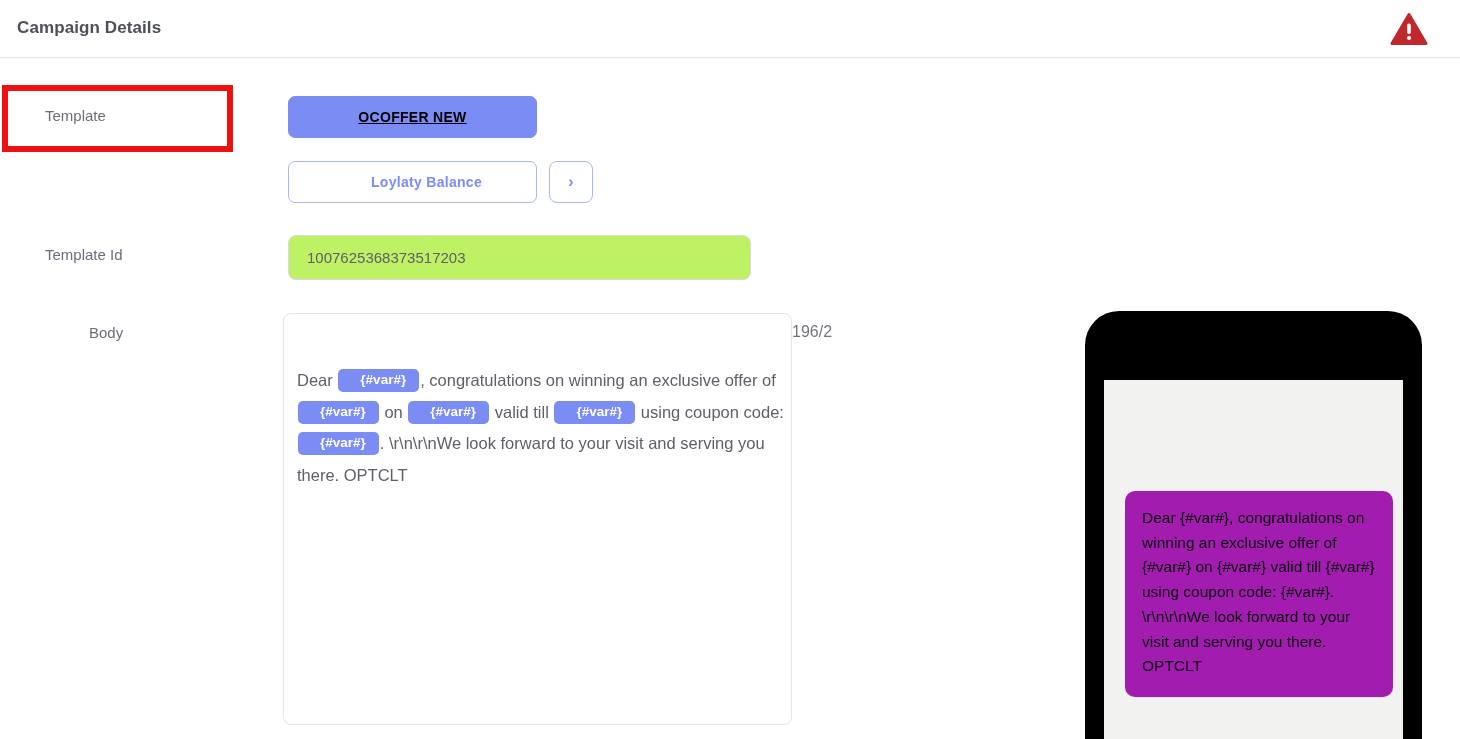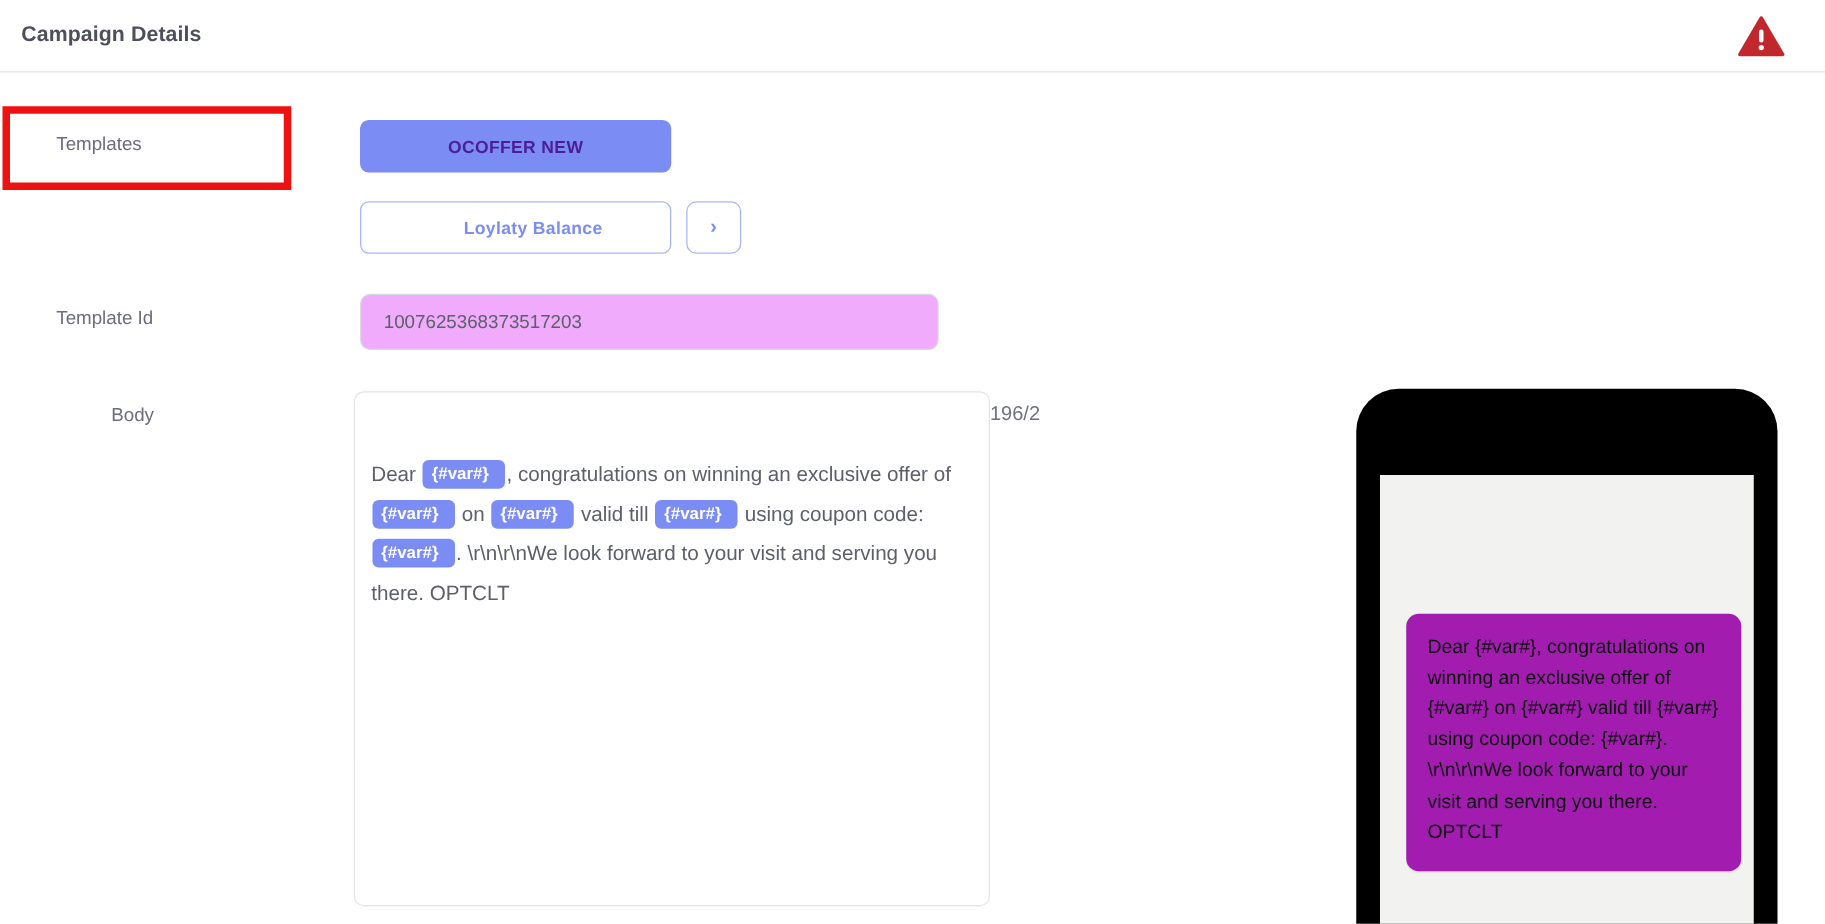"Templates" div.field-label { text: Templates -> Template }
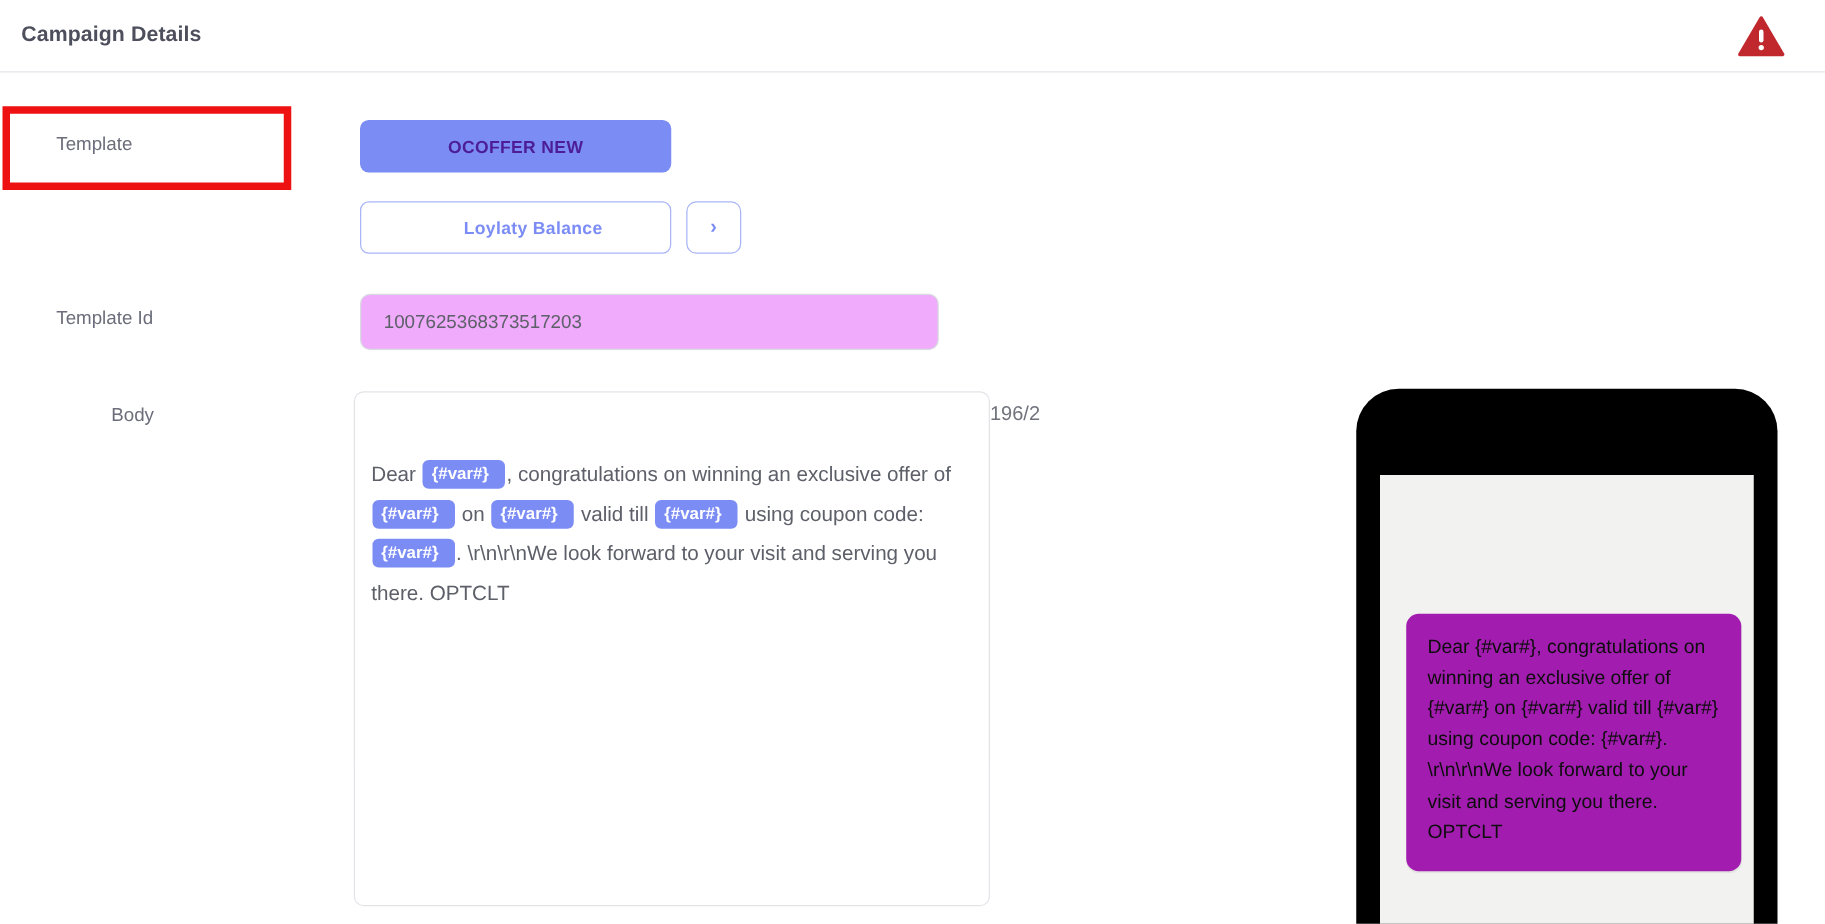"OCOFFER NEW" .tpl-btn.active { color: #4c1d95 -> #000000; text-decoration: none -> underline }
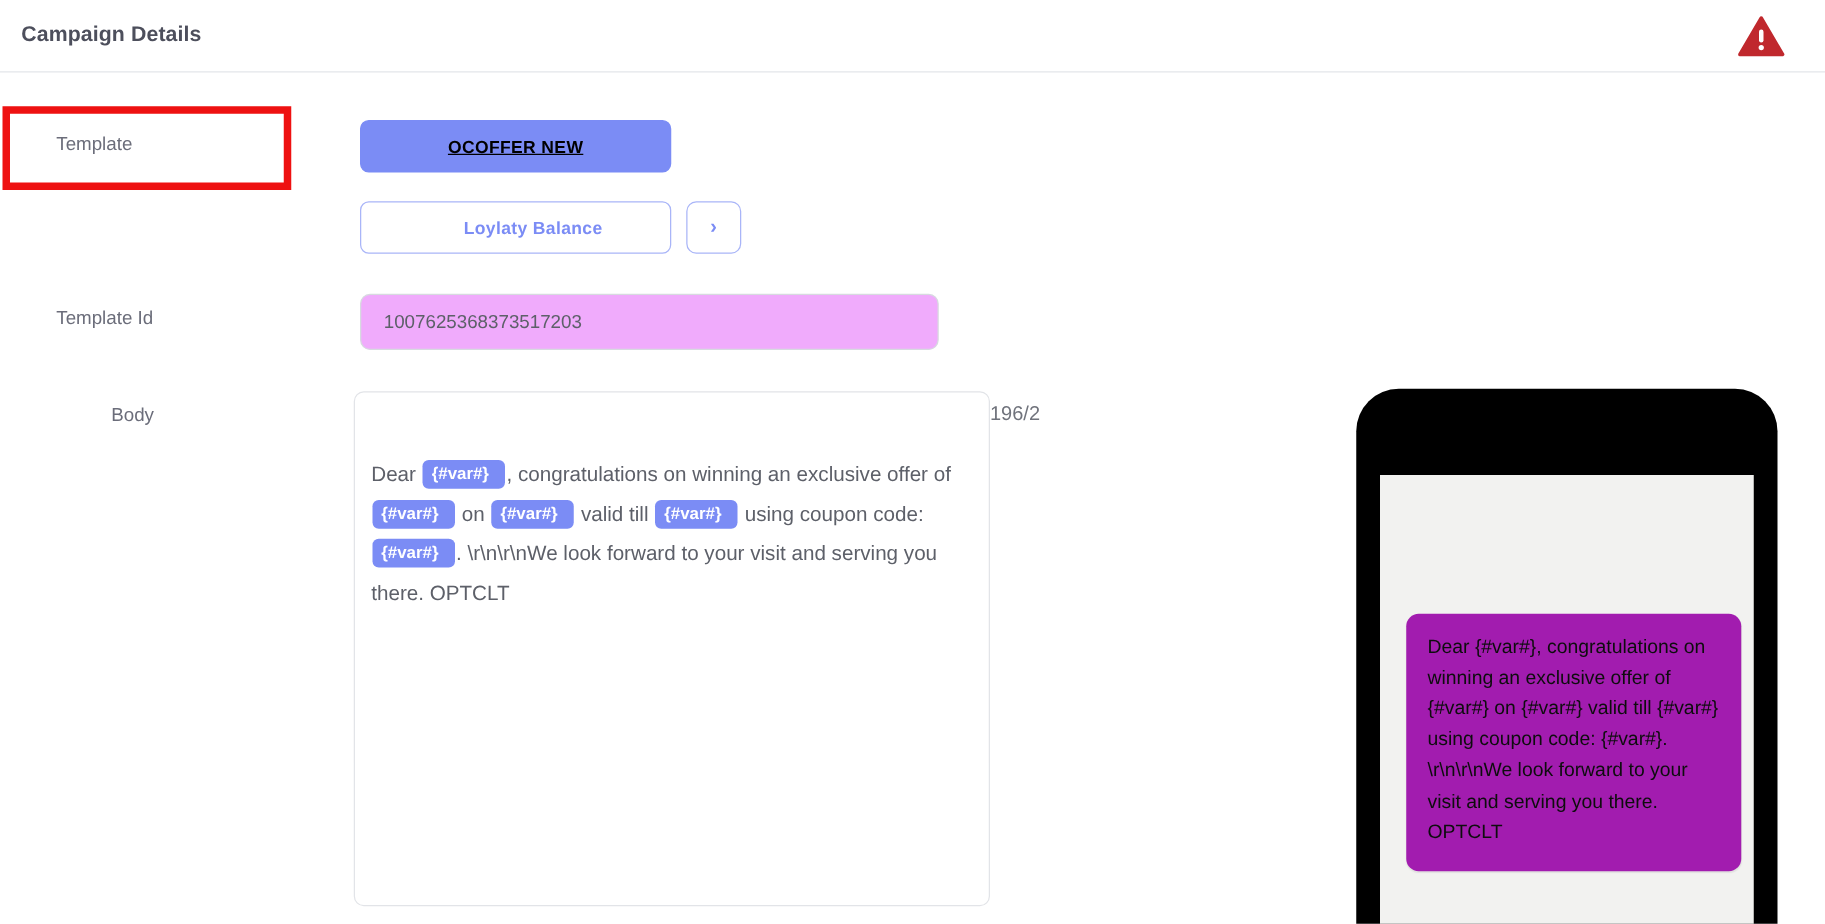"1007625368373517203" .tplid-input { background: #f0abfc -> #bef264 }
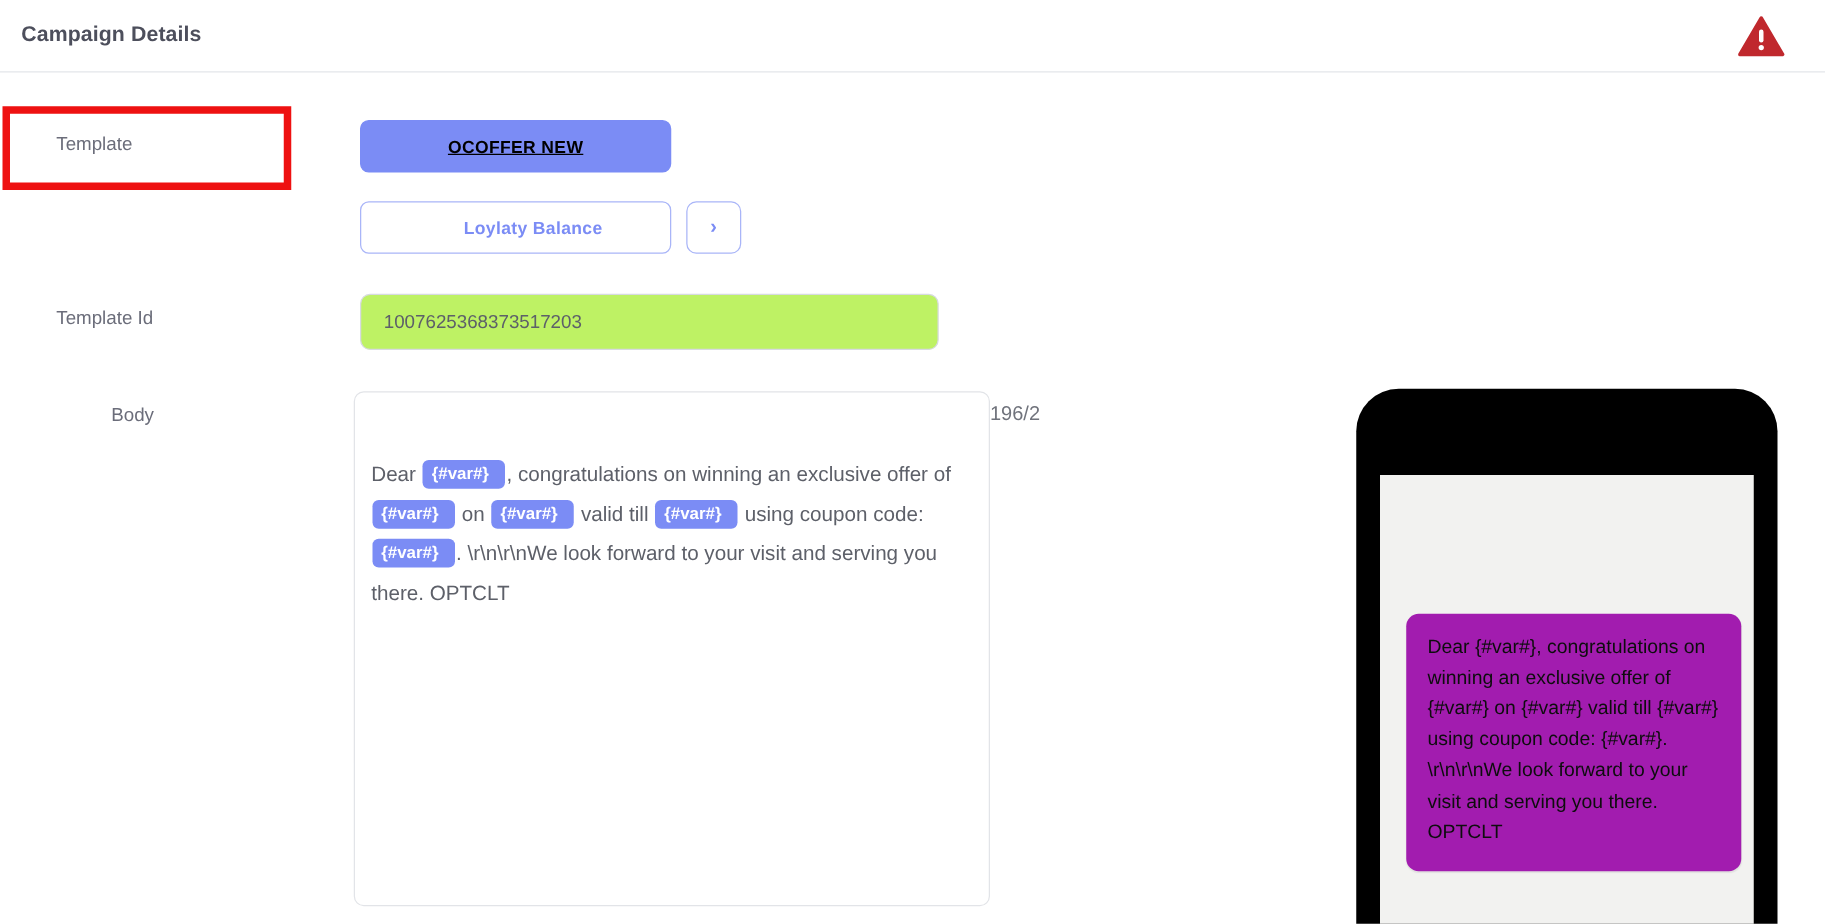"{#var#}" .vchip { padding: 2px 13px 3px 7px -> 2px 13px 3px 22px }
